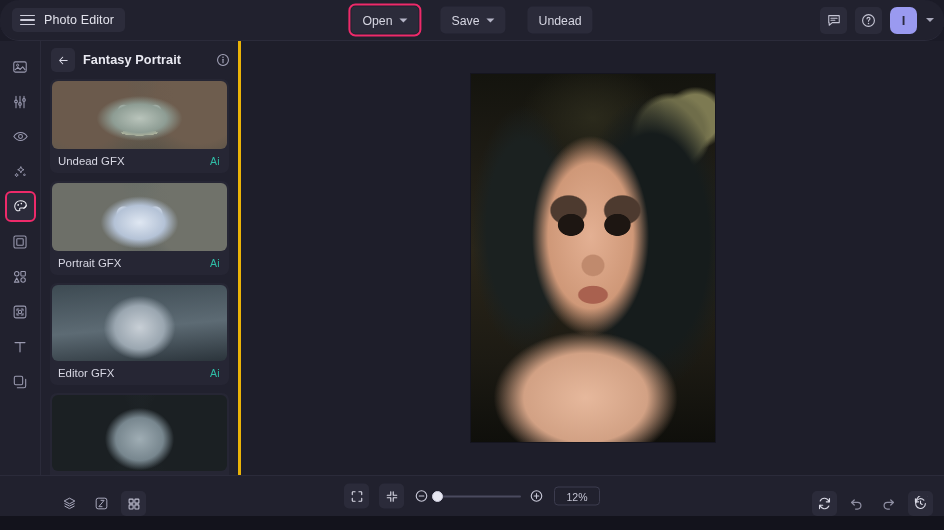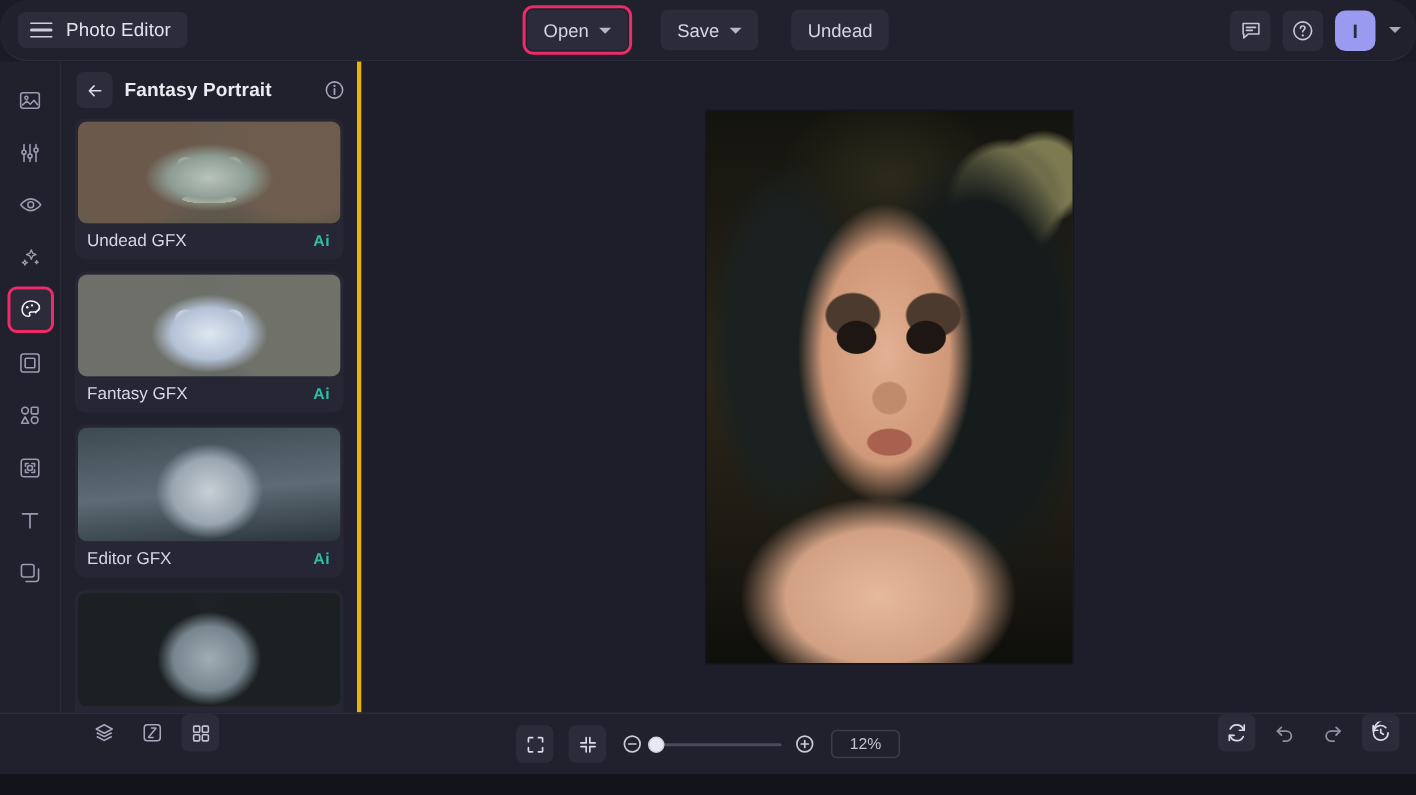"Ai" .ai-badge { font-weight: 700 -> 400 }
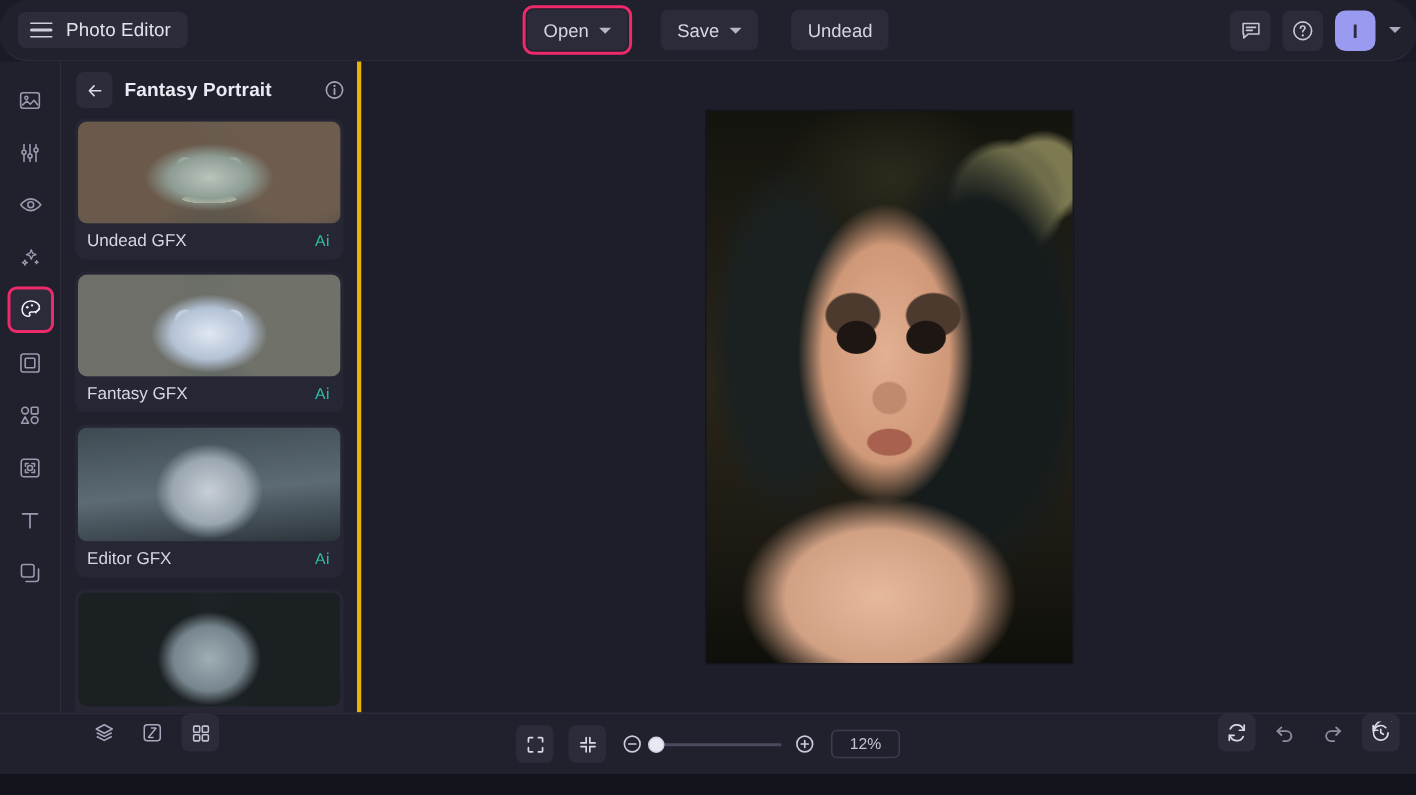"Fantasy GFX" span.card-name { text: Fantasy -> Portrait }
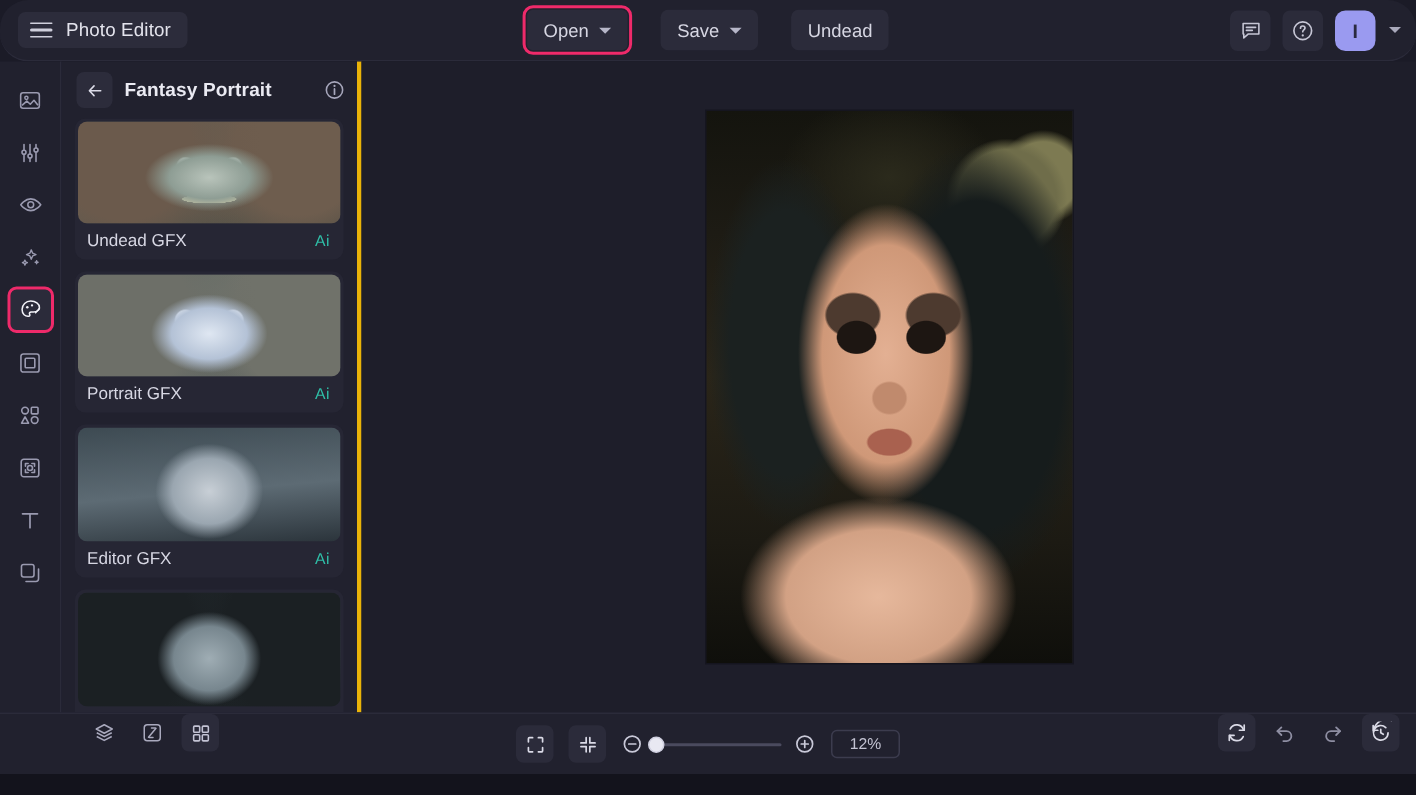"12%" .footer { align-items: flex-start -> flex-end }
